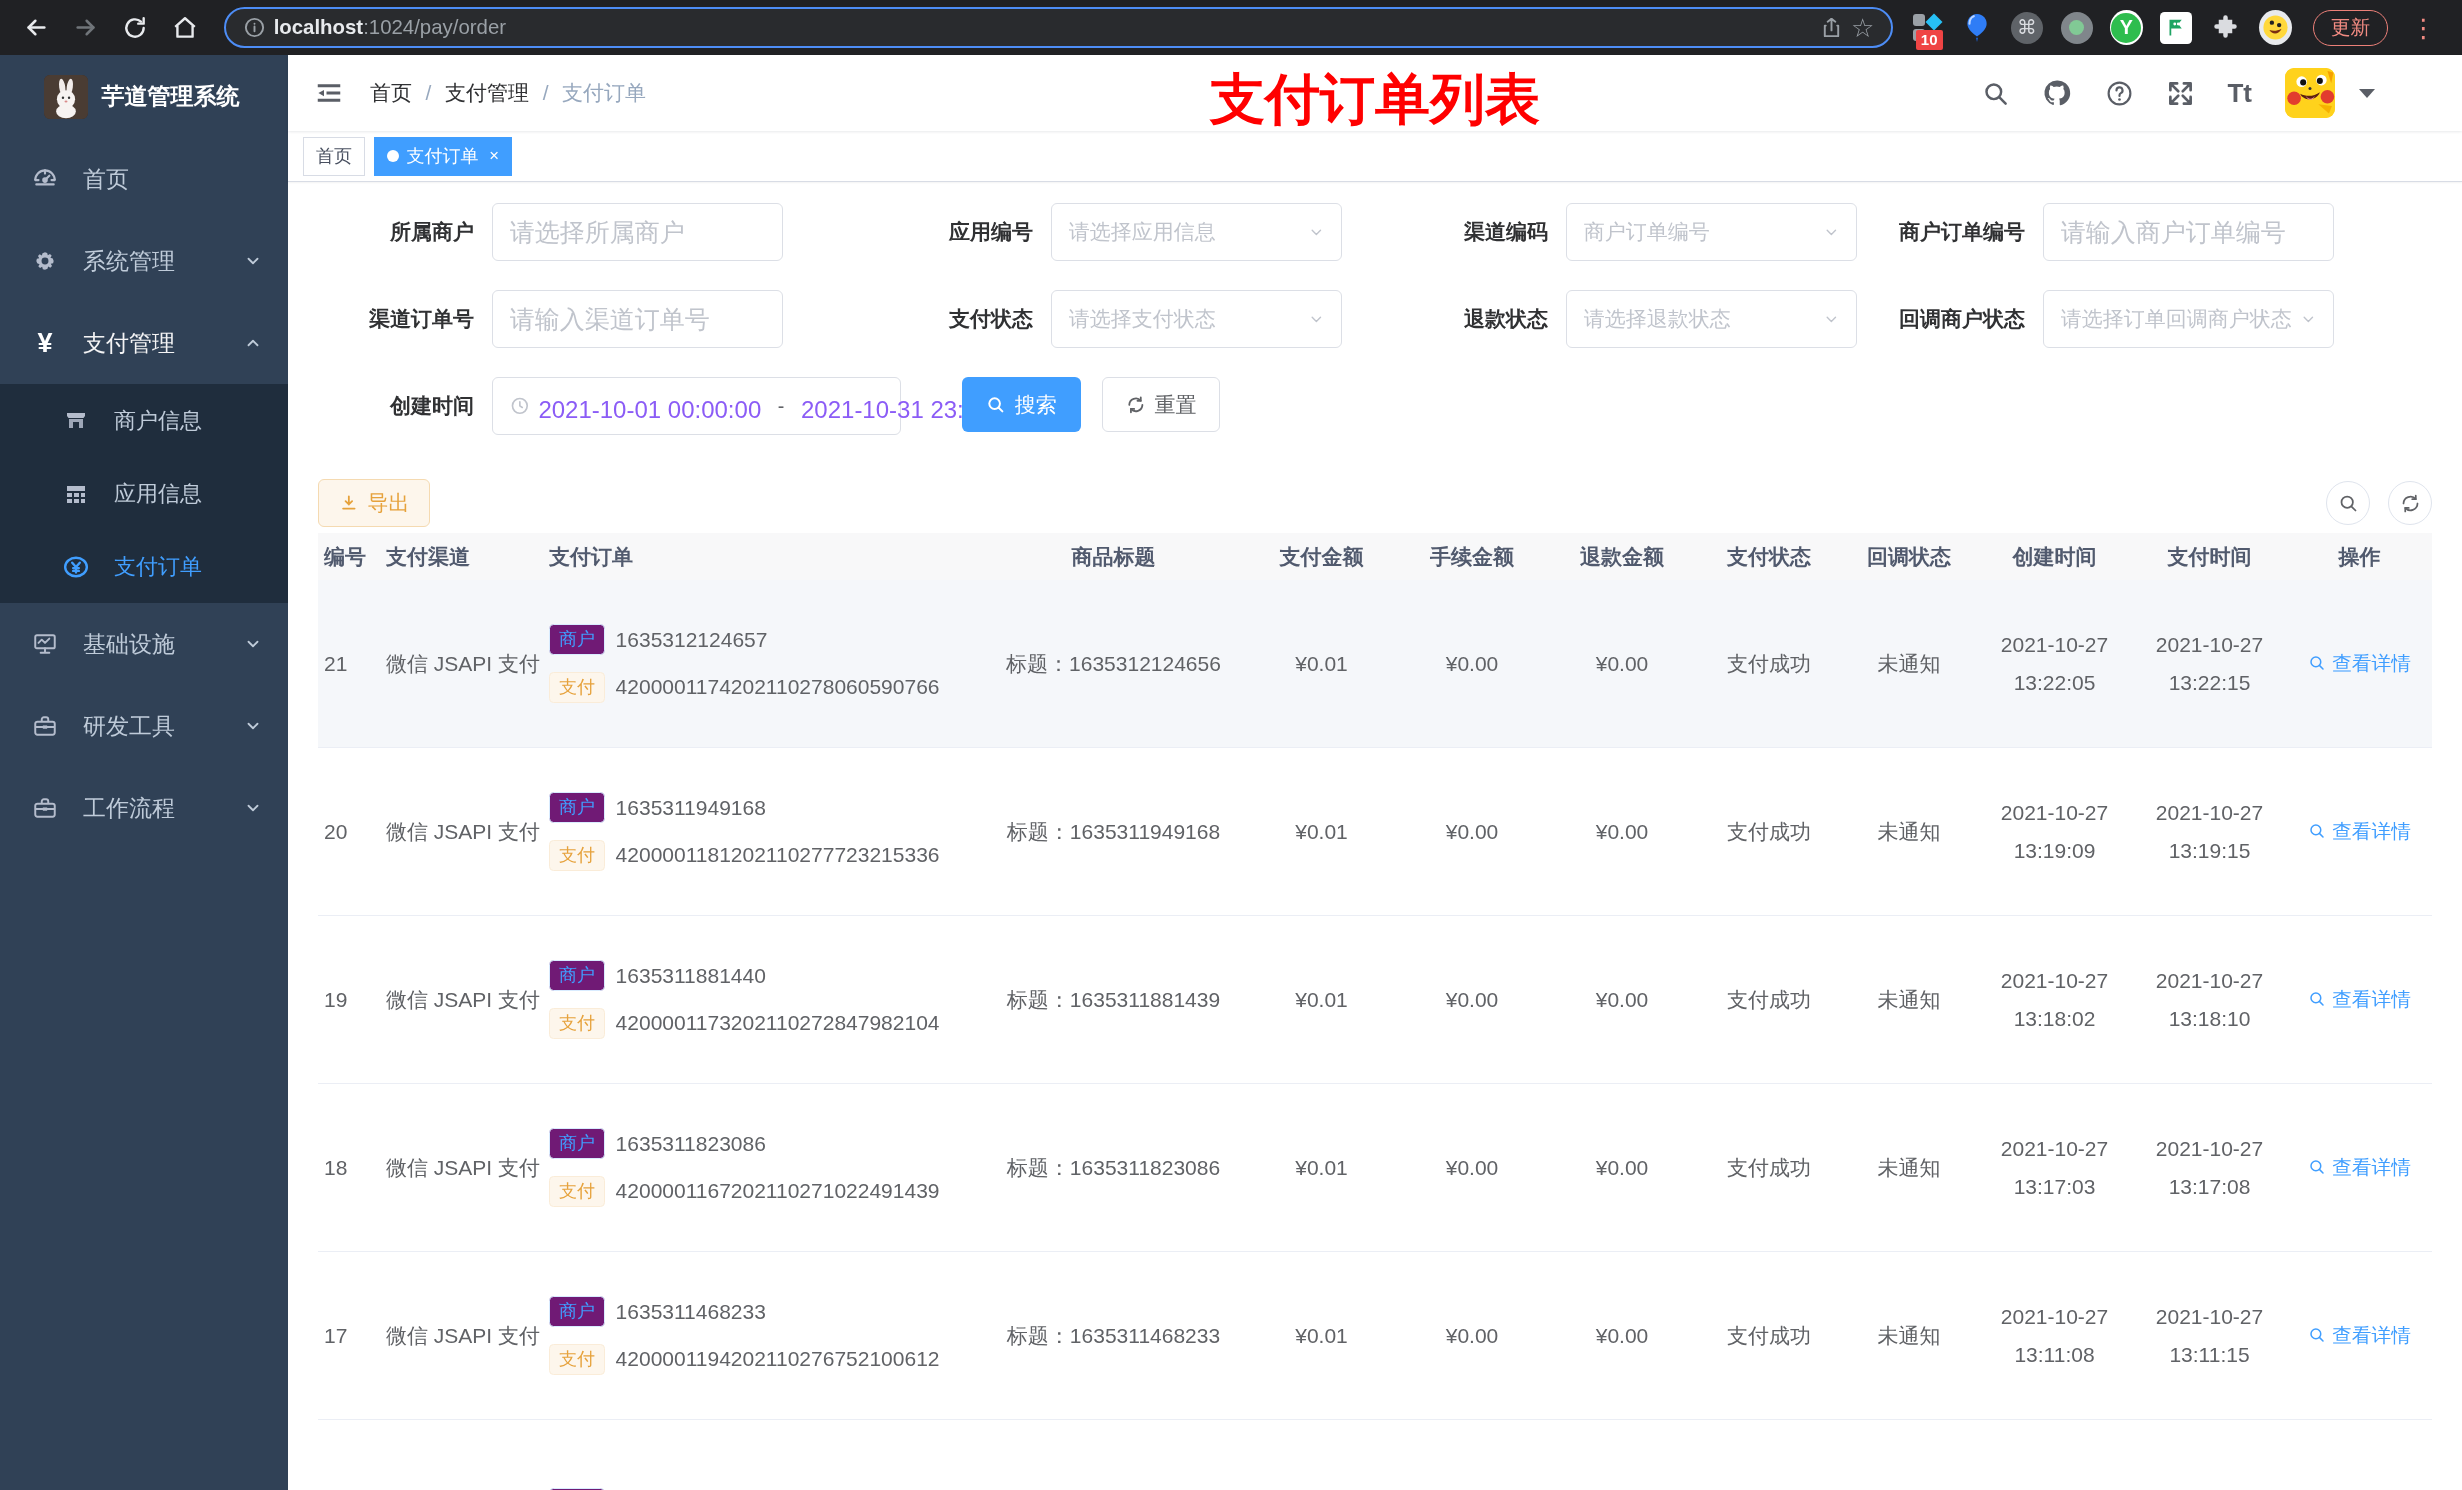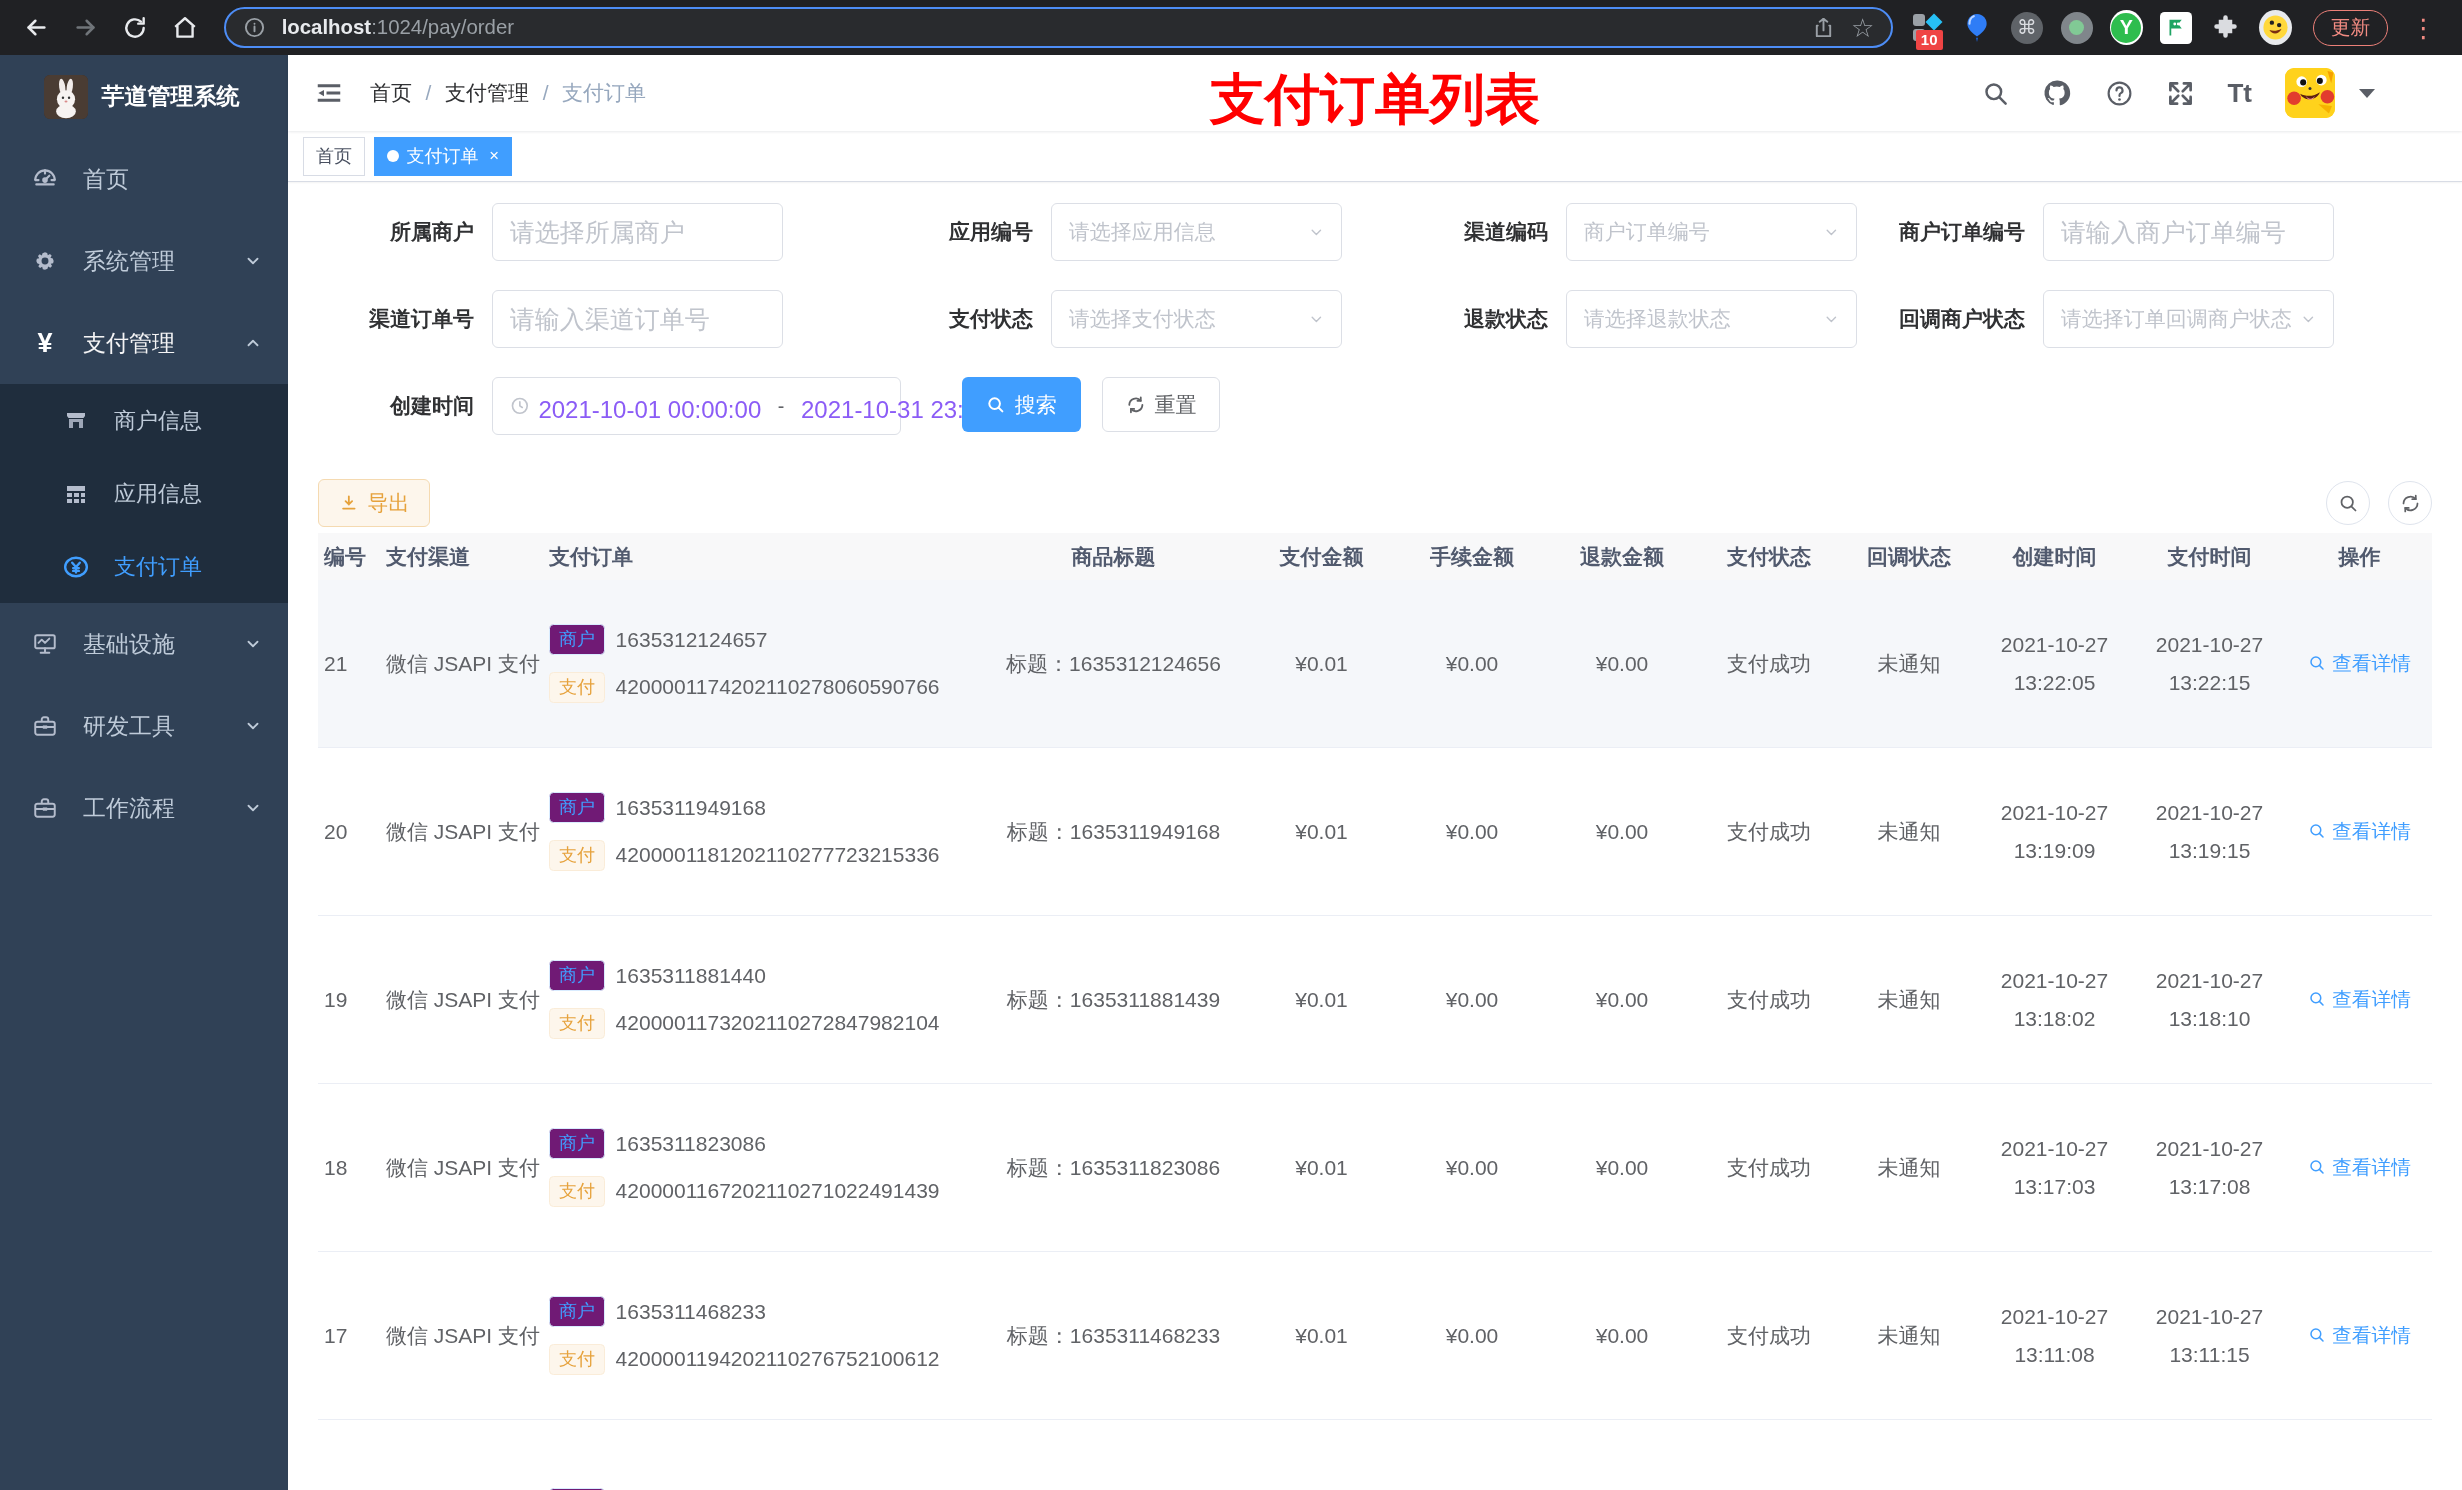"localhost:1024/pay/order" .omnibox { gap: 16px -> 8px }
